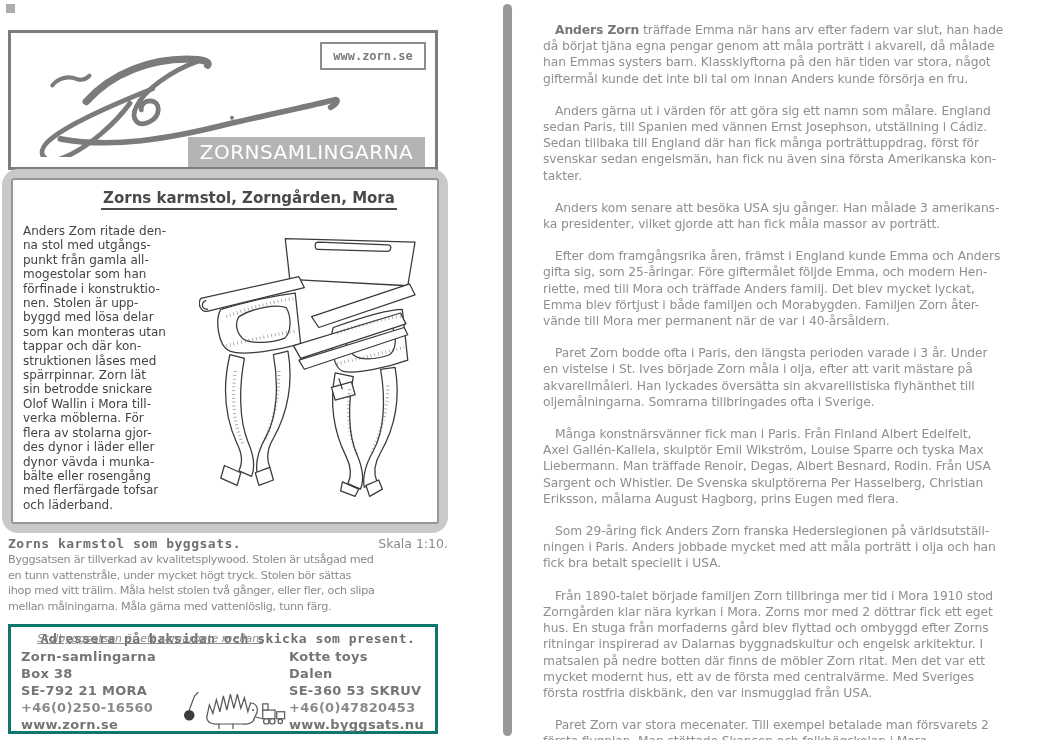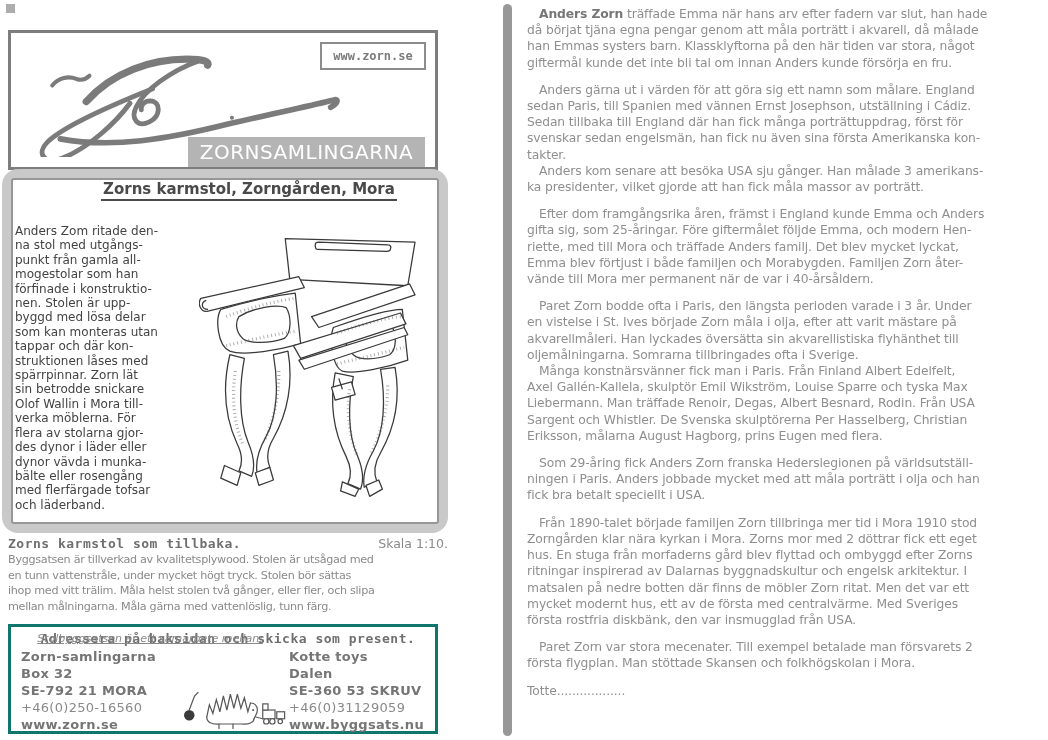"Anders Zorn träffade Emma när" .para { margin: 0 -> 16px }
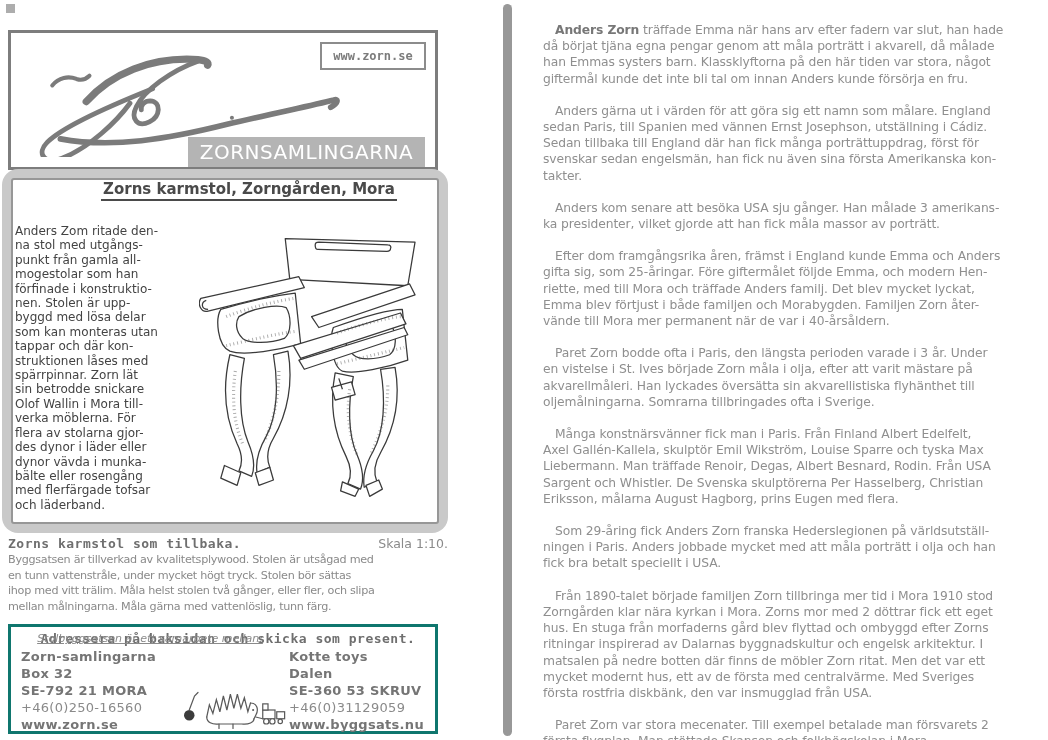"Zorns karmstol, Zorngården, Mora" .chair-title { margin-top: none -> 9px }
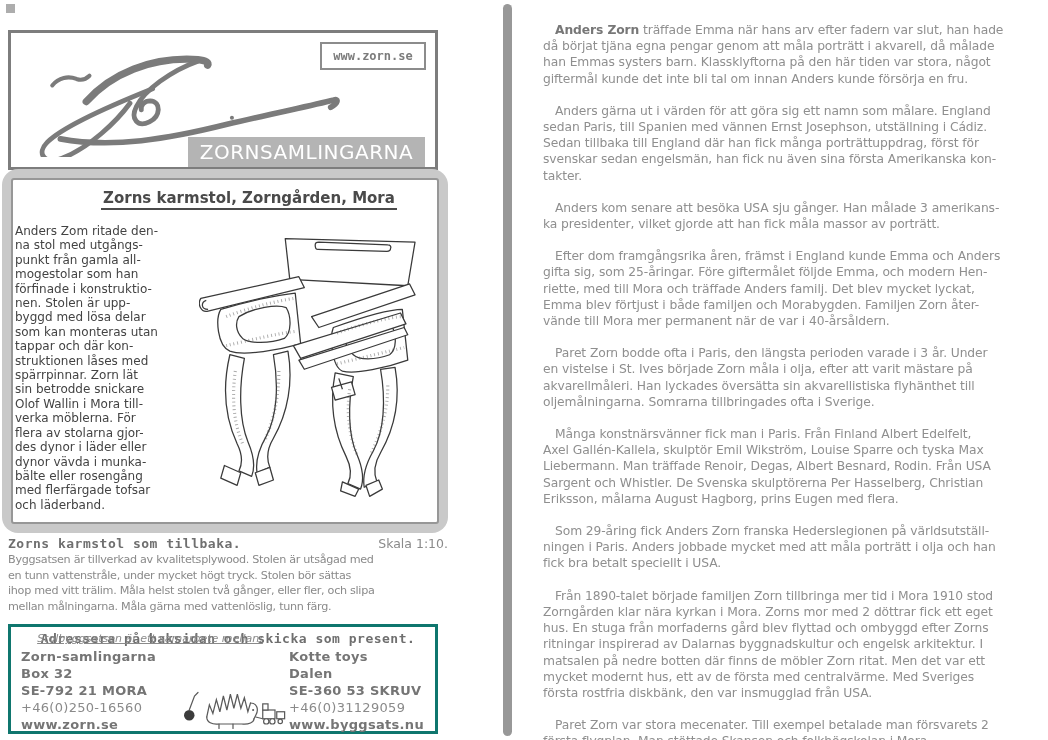"Anders Zom ritade den-" .chair-text { left: 2px -> 10px }
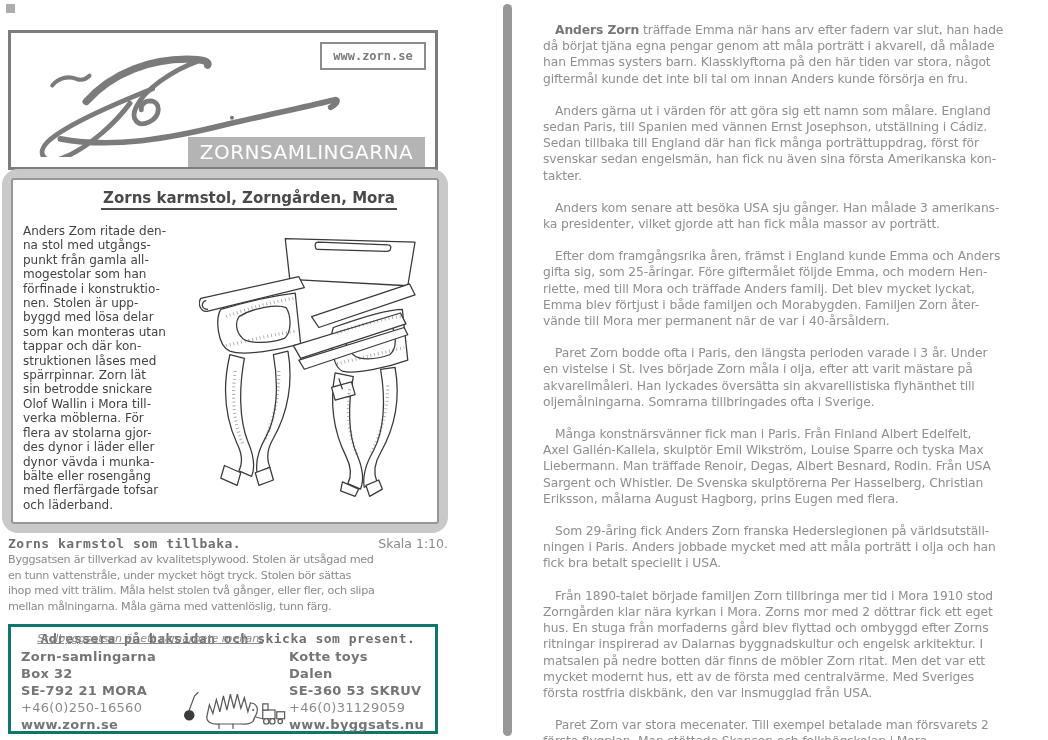"Zorns karmstol som tillbaka." span.kit-heading { text: tillbaka -> byggsats }
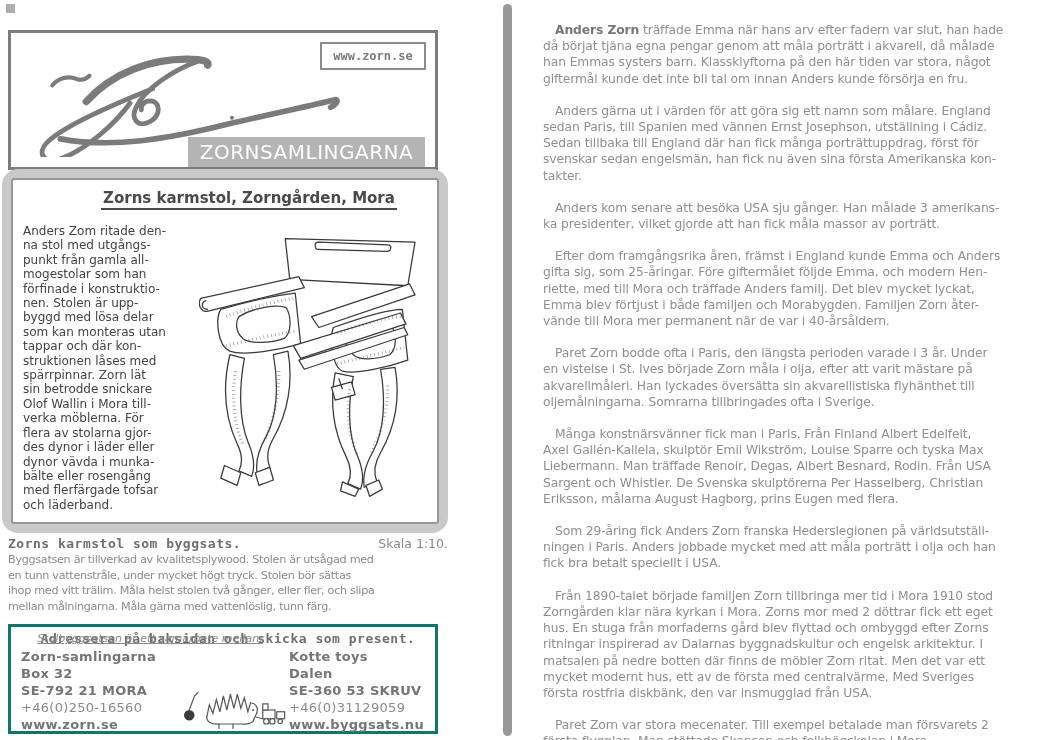"Box 32" div { text: 32 -> 38 }
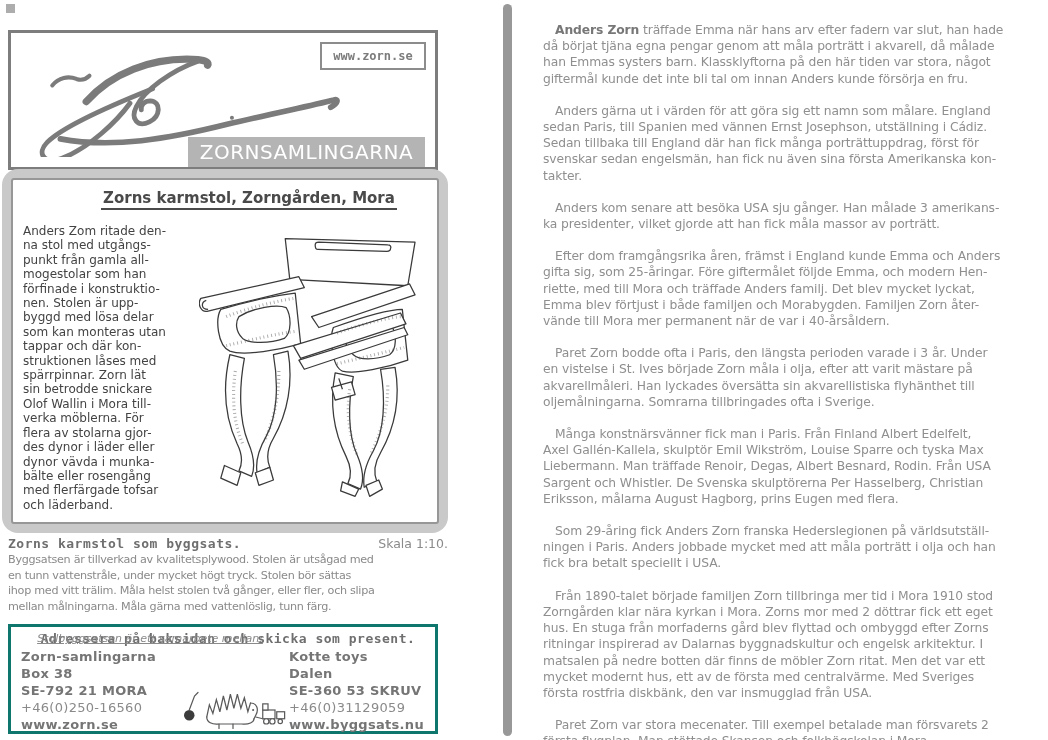"+46(0)250-16560" .addr .phone { font-weight: normal -> bold }
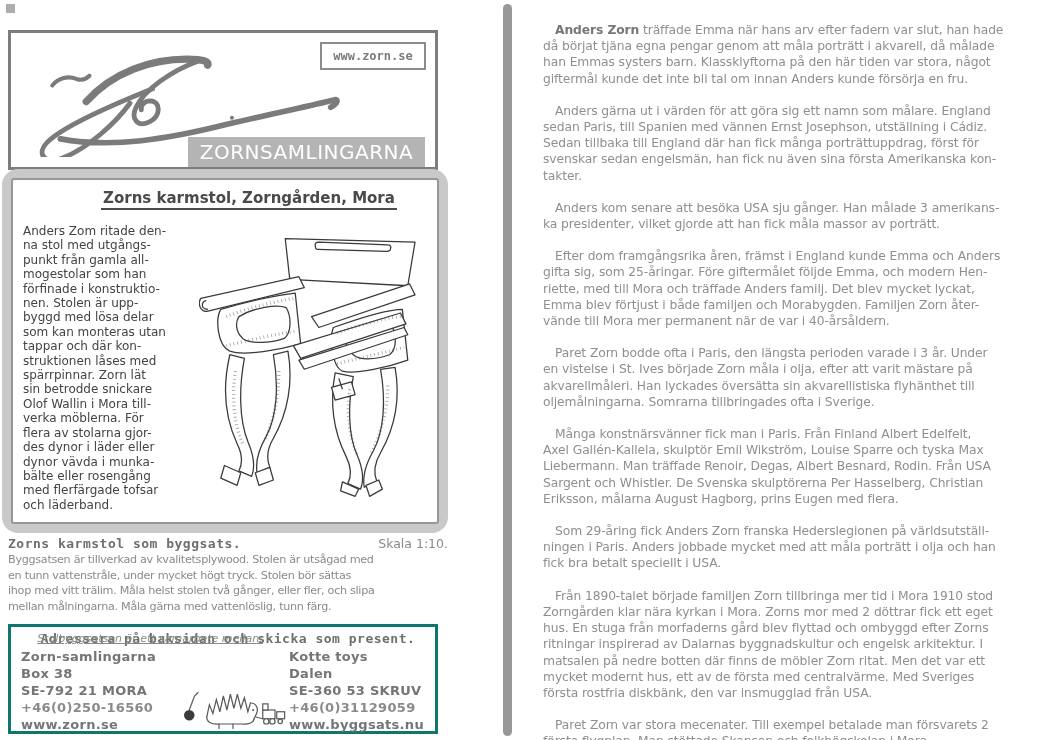"+46(0)31129059" div.phone { text: 31129059 -> 47820453 }
